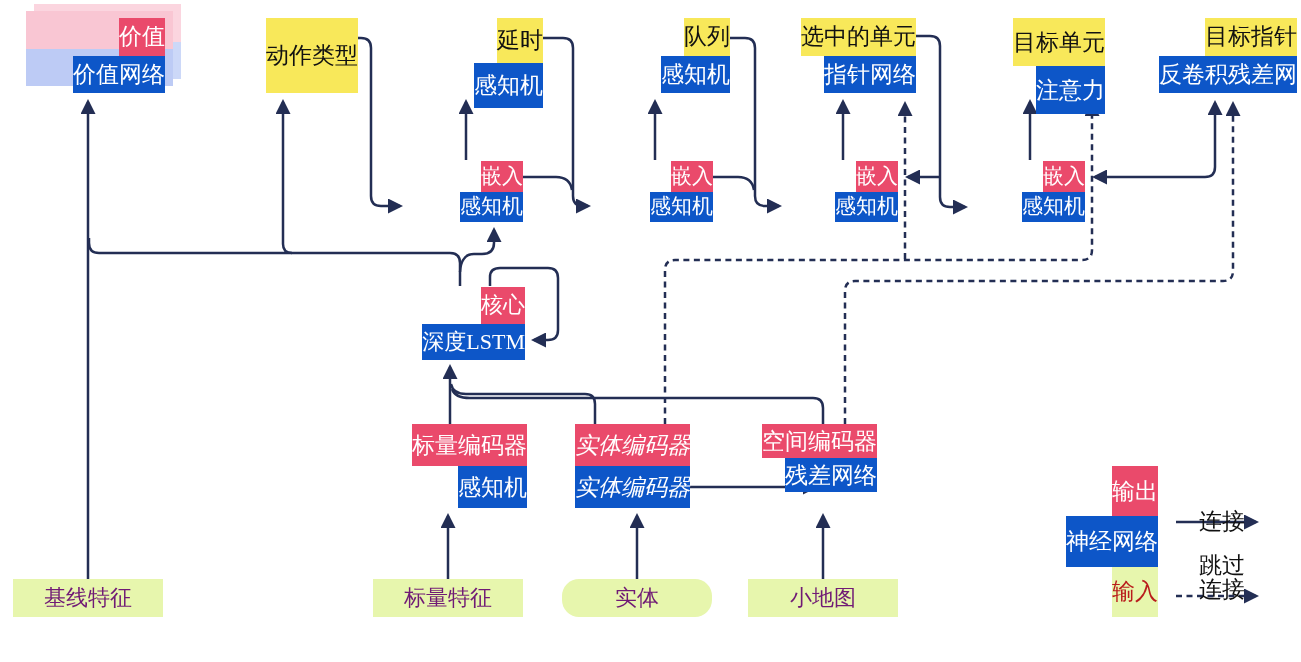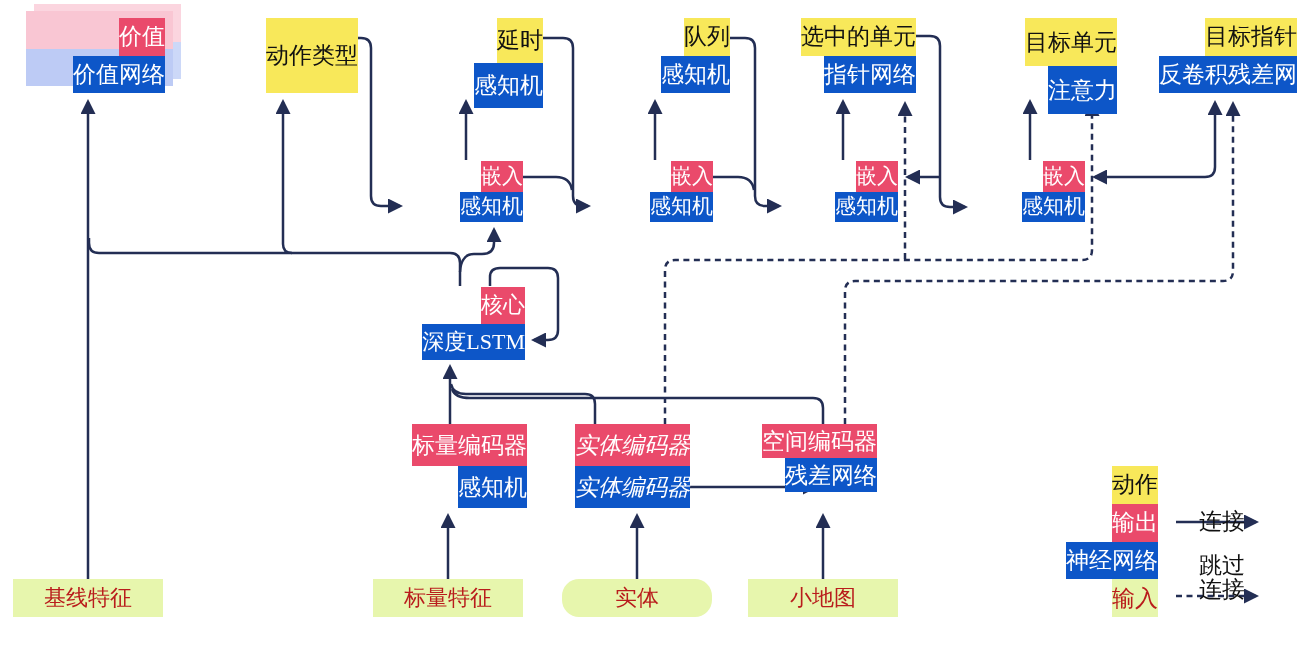"目标单元" div.node { margin-left: 12px -> none }
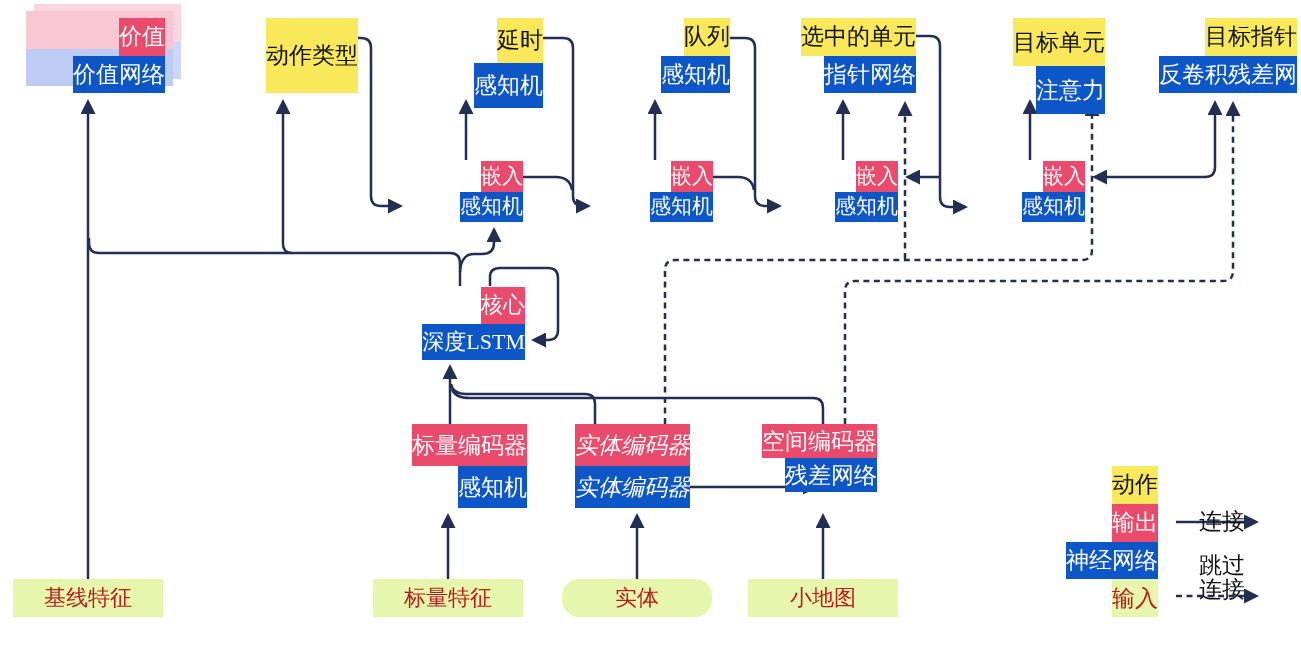"动作" div.part { html: <div>动作</div> -> none }
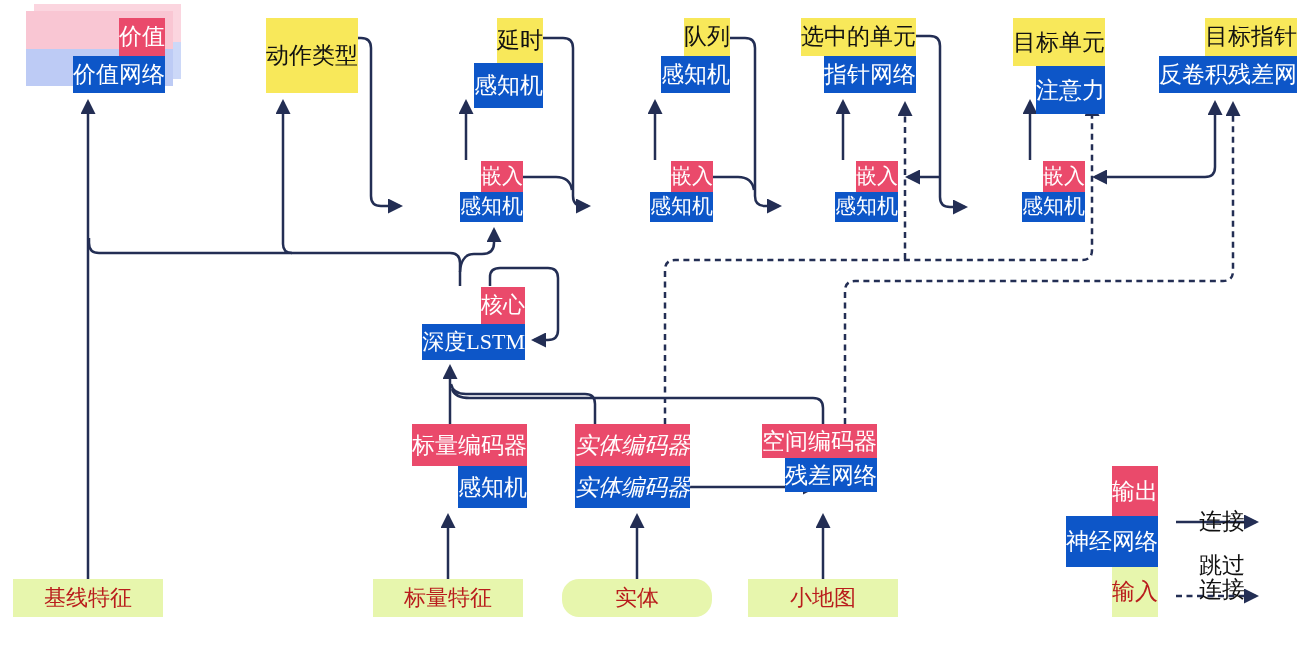"基线特征" .input-node { color: #b91c1c -> #701a75 }
